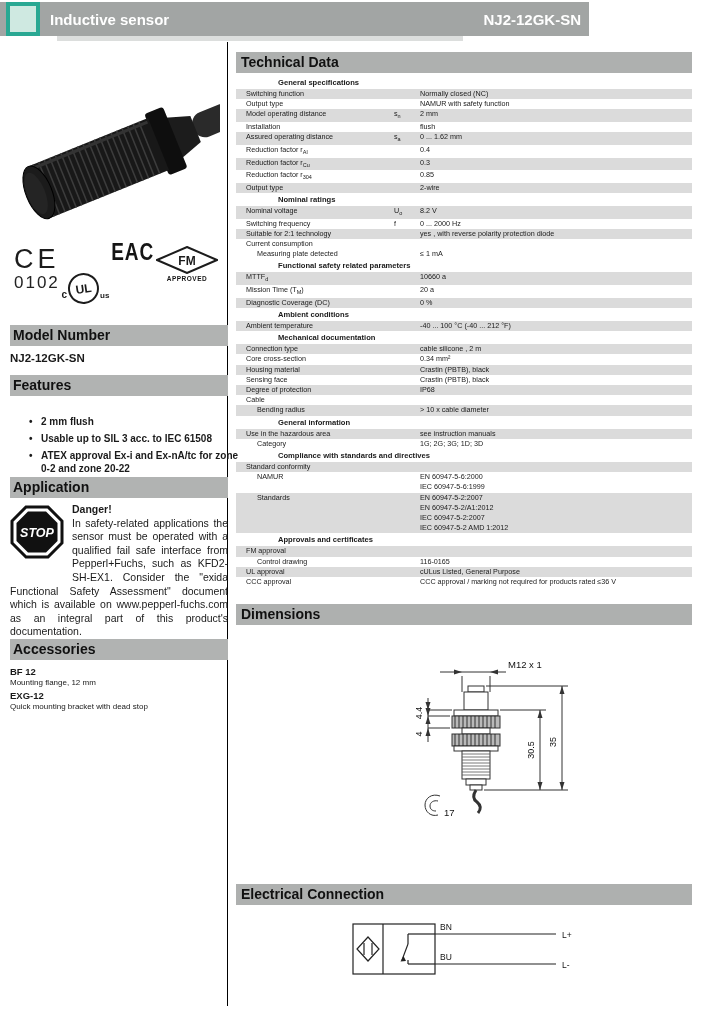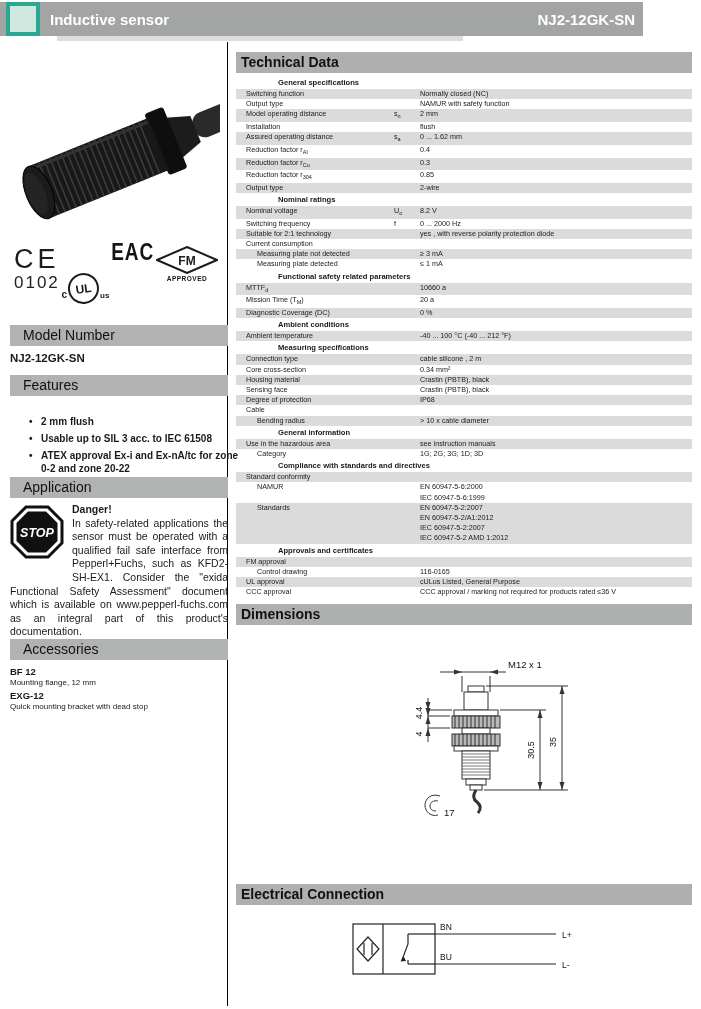"Inductive sensor" .header-bar { width: 643px -> 589px }
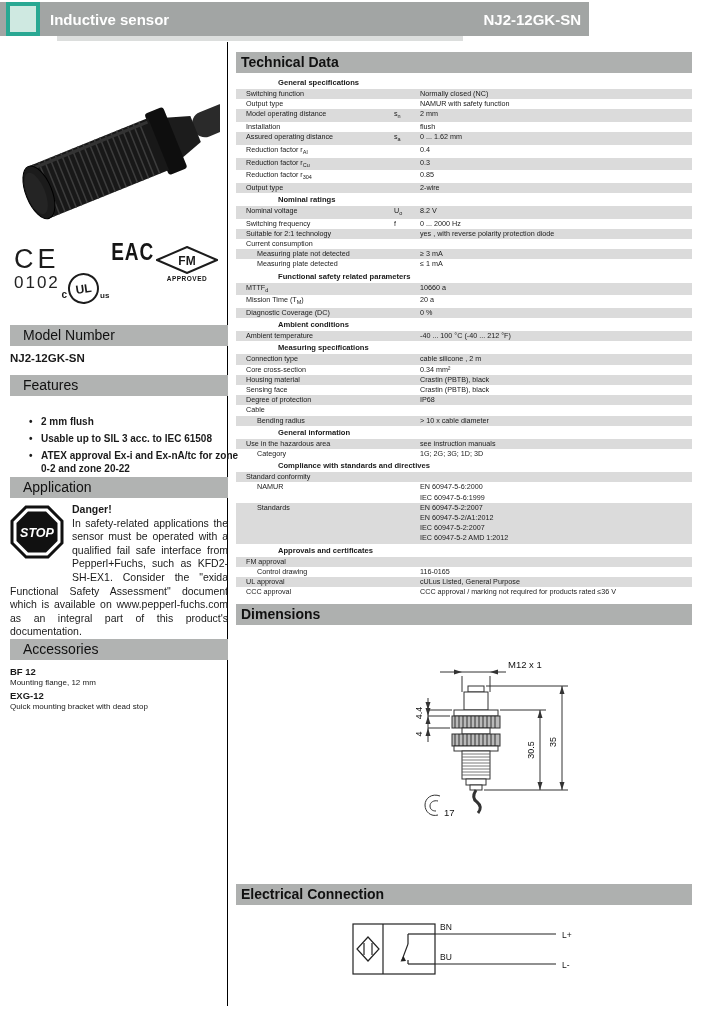"Measuring plate not detected" div.trow { html: <div> <div>Measuring plate not detected</div> <div></div> <div> <div>≥ 3 mA</div> </div> </div> -> none }
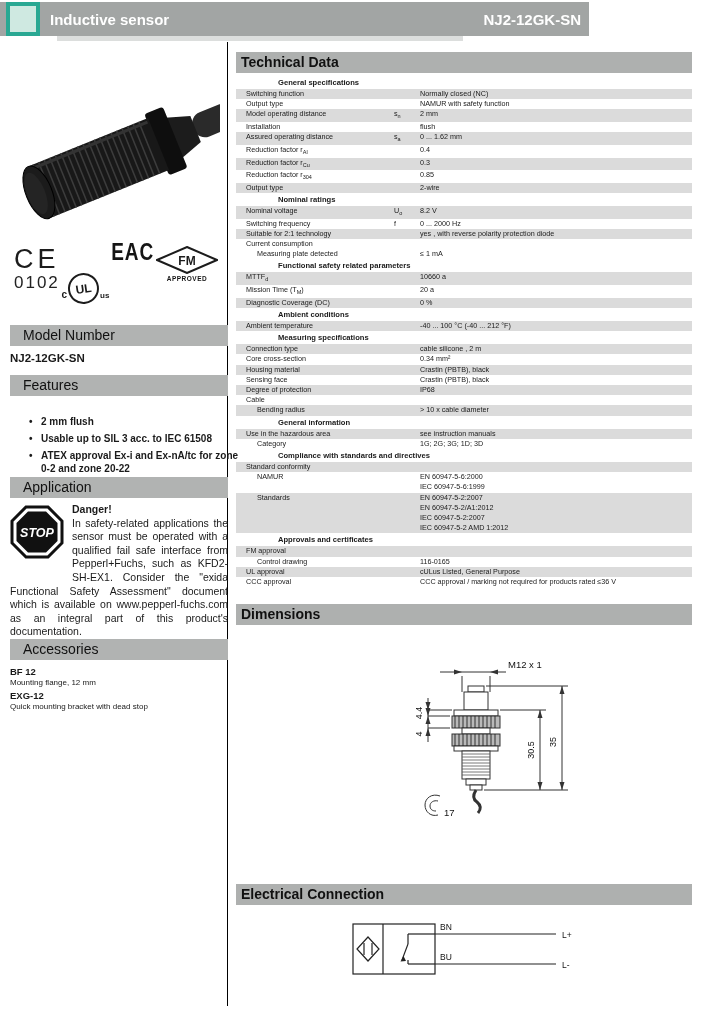"Model Number" .lbar { font-weight: normal -> bold; padding-left: 13px -> 3px }
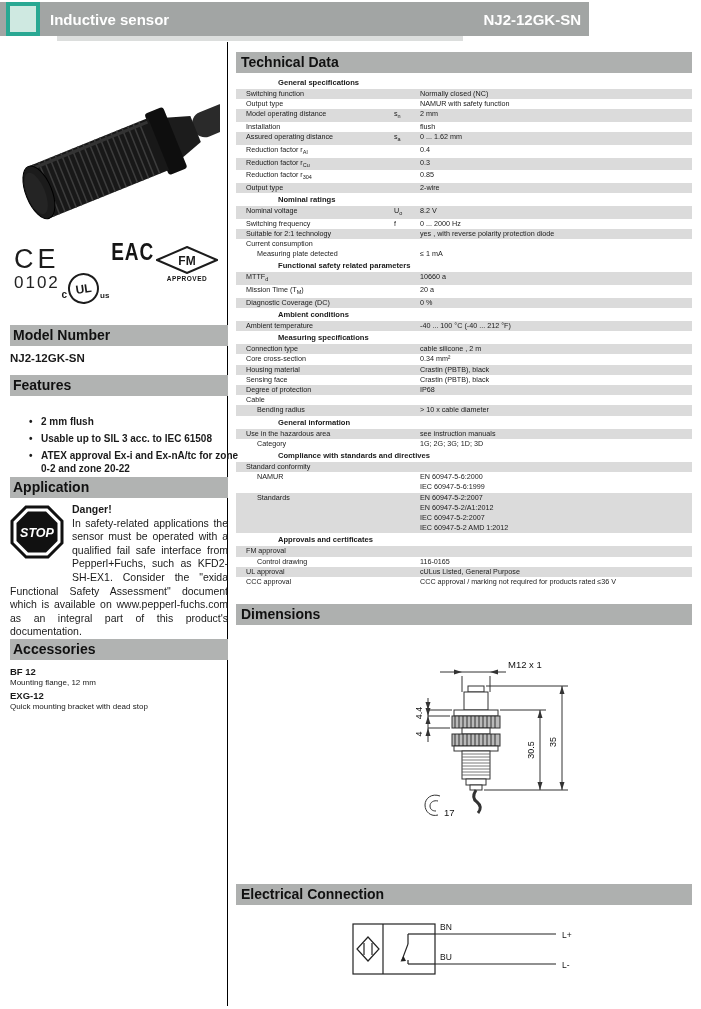"Measuring specifications" div.tgroup { text: Measuring specifications -> Mechanical documentation }
